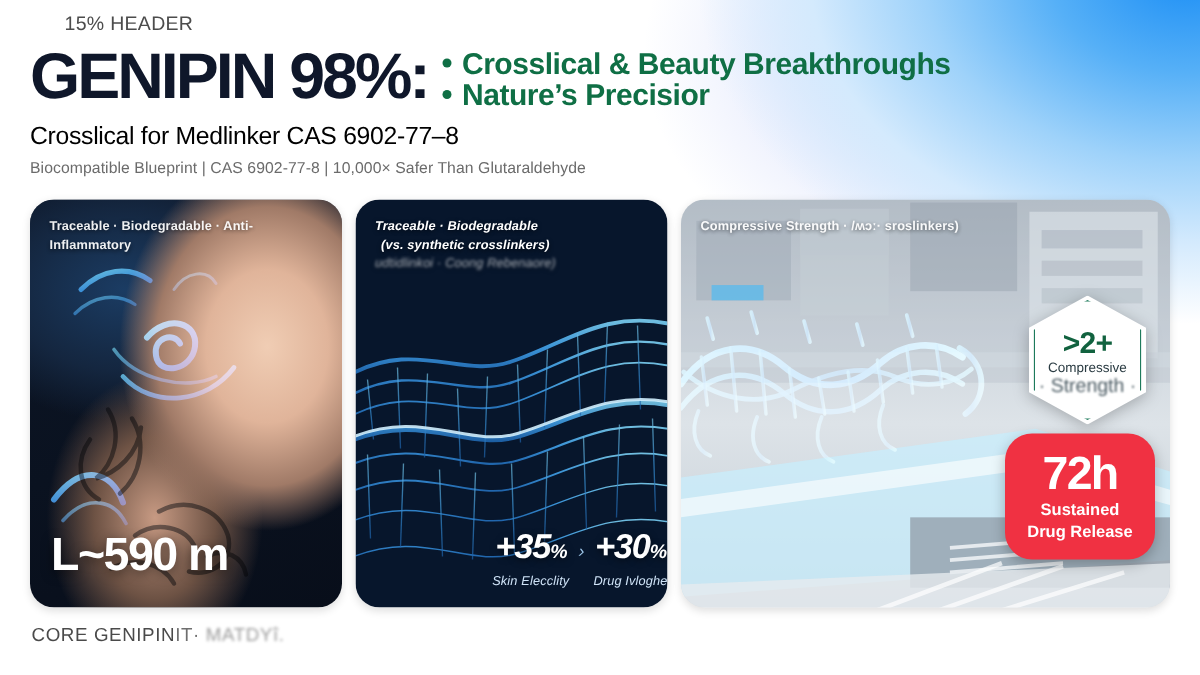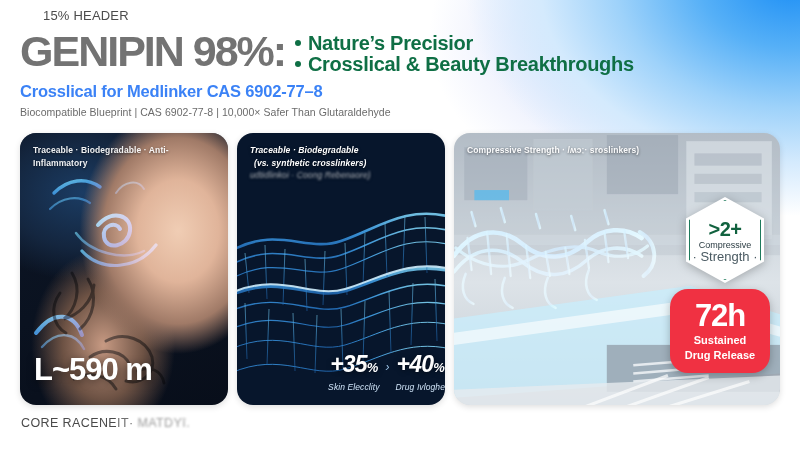"GENIPIN 98%:" .headline { color: #737373 -> #0f172a }
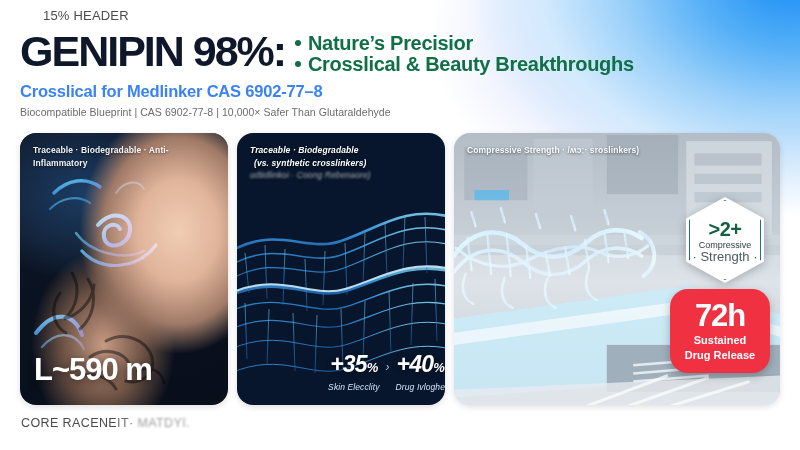"Nature’s Precisior" div.bullet-line { order: before "Crosslical & Beauty Breakthroughs" -> after "Crosslical & Beauty Breakthroughs" }
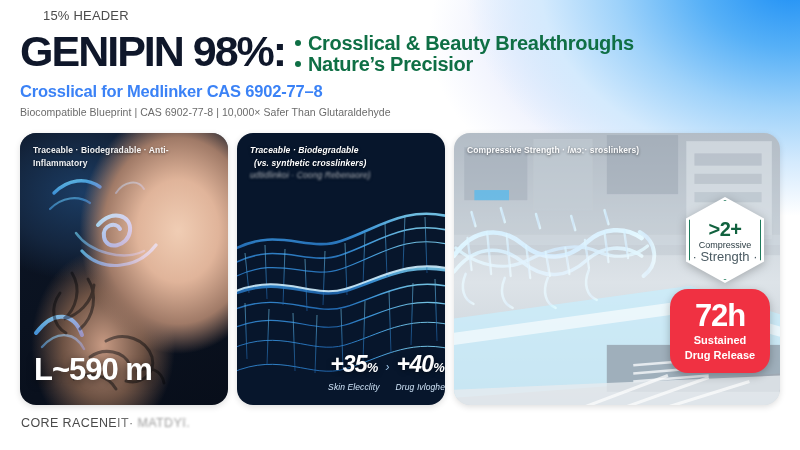"Crosslical for Medlinker CAS 6902-77–8" .subhead { color: #3b82f6 -> #000000; font-weight: bold -> normal }
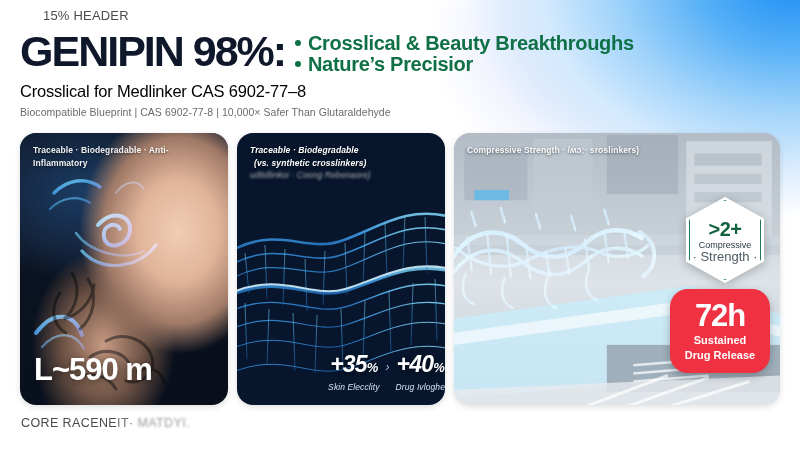"+40" span { text: +40 -> +30 }
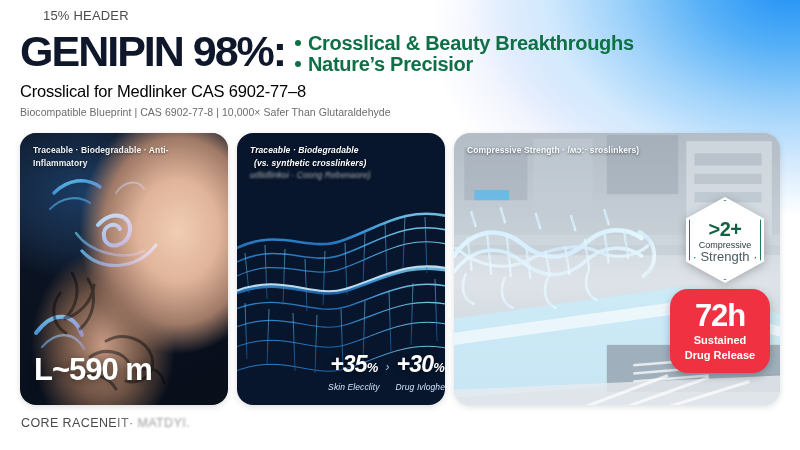"CORE RACENE" span { text: RACENE -> GENIPIN }
